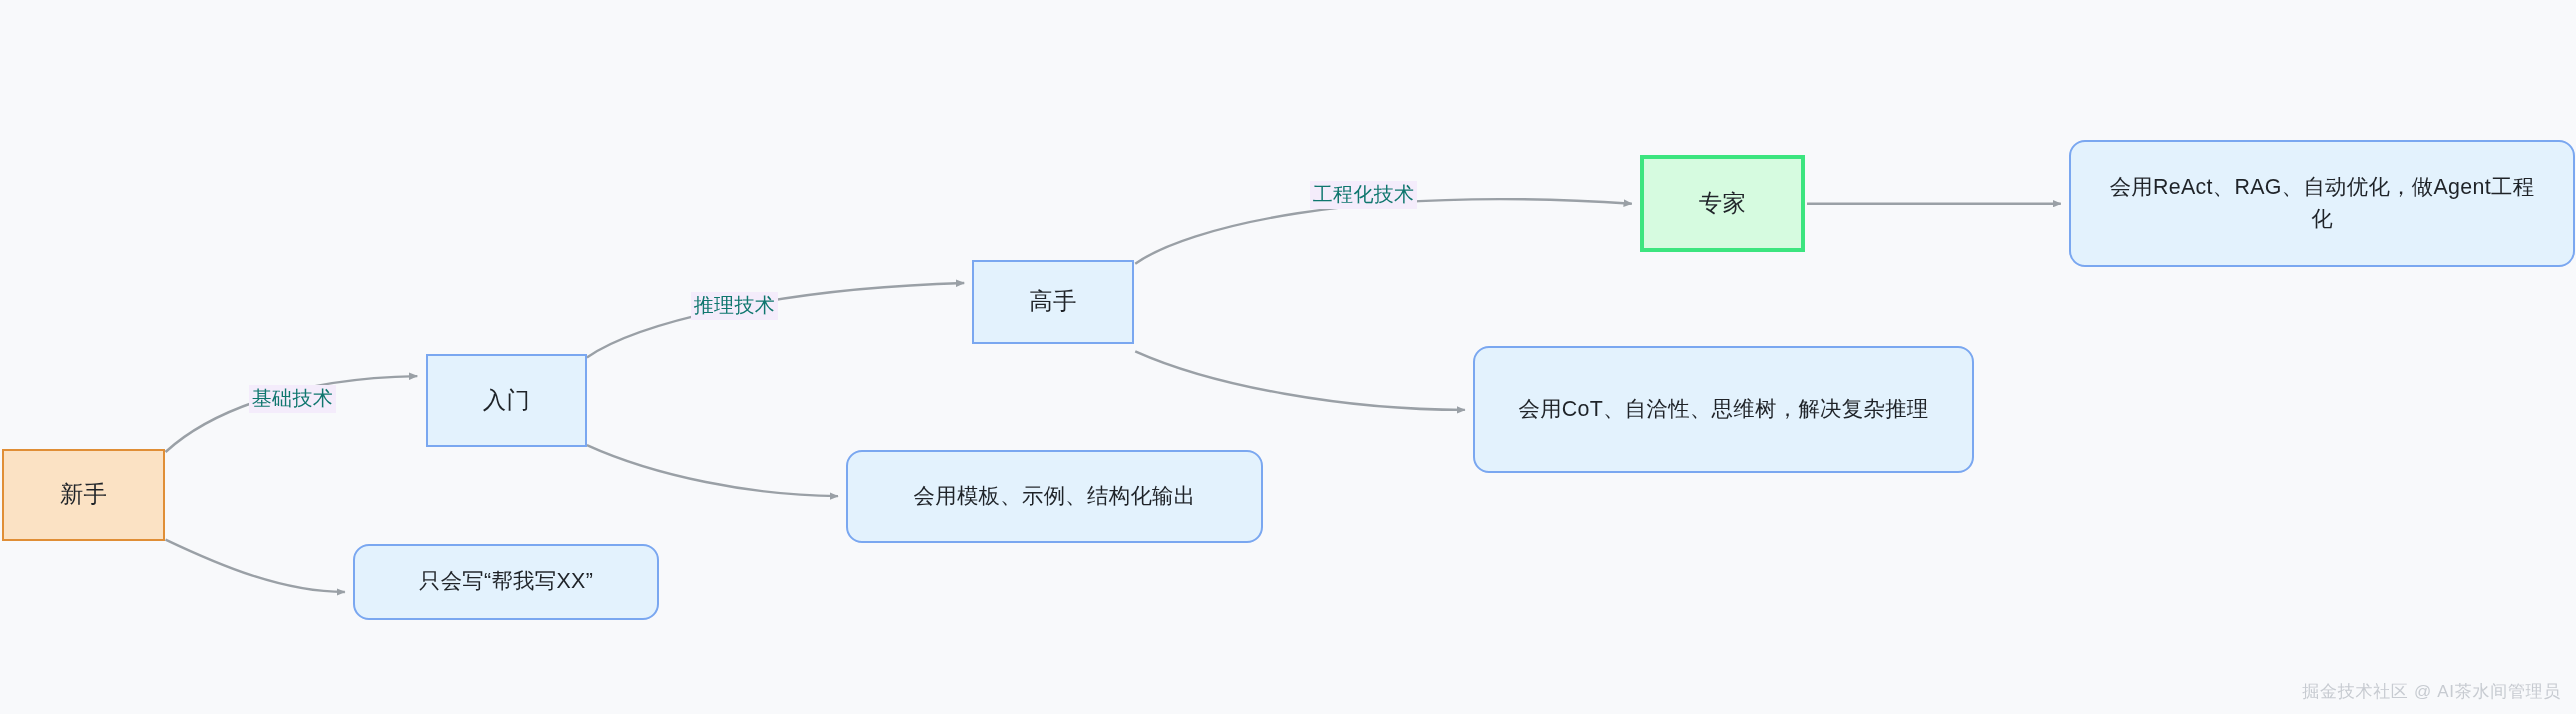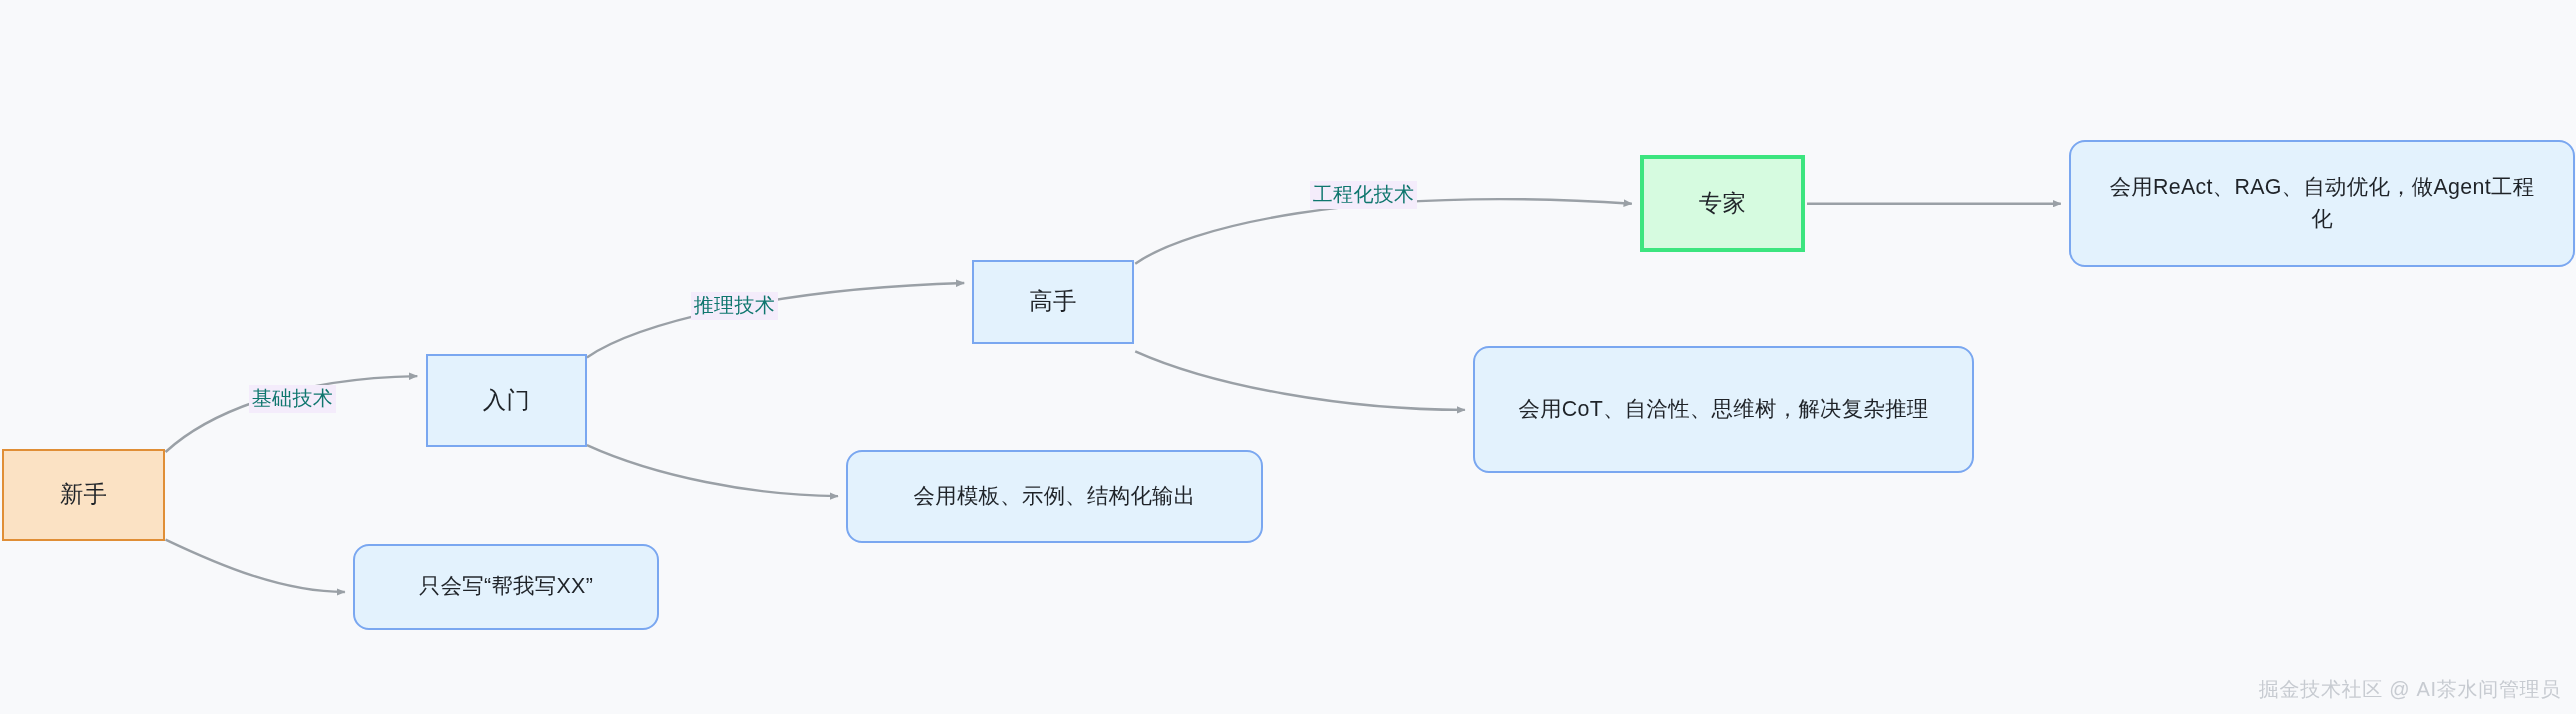"只会写“帮我写XX”" div.node { height: 86px -> 76px }
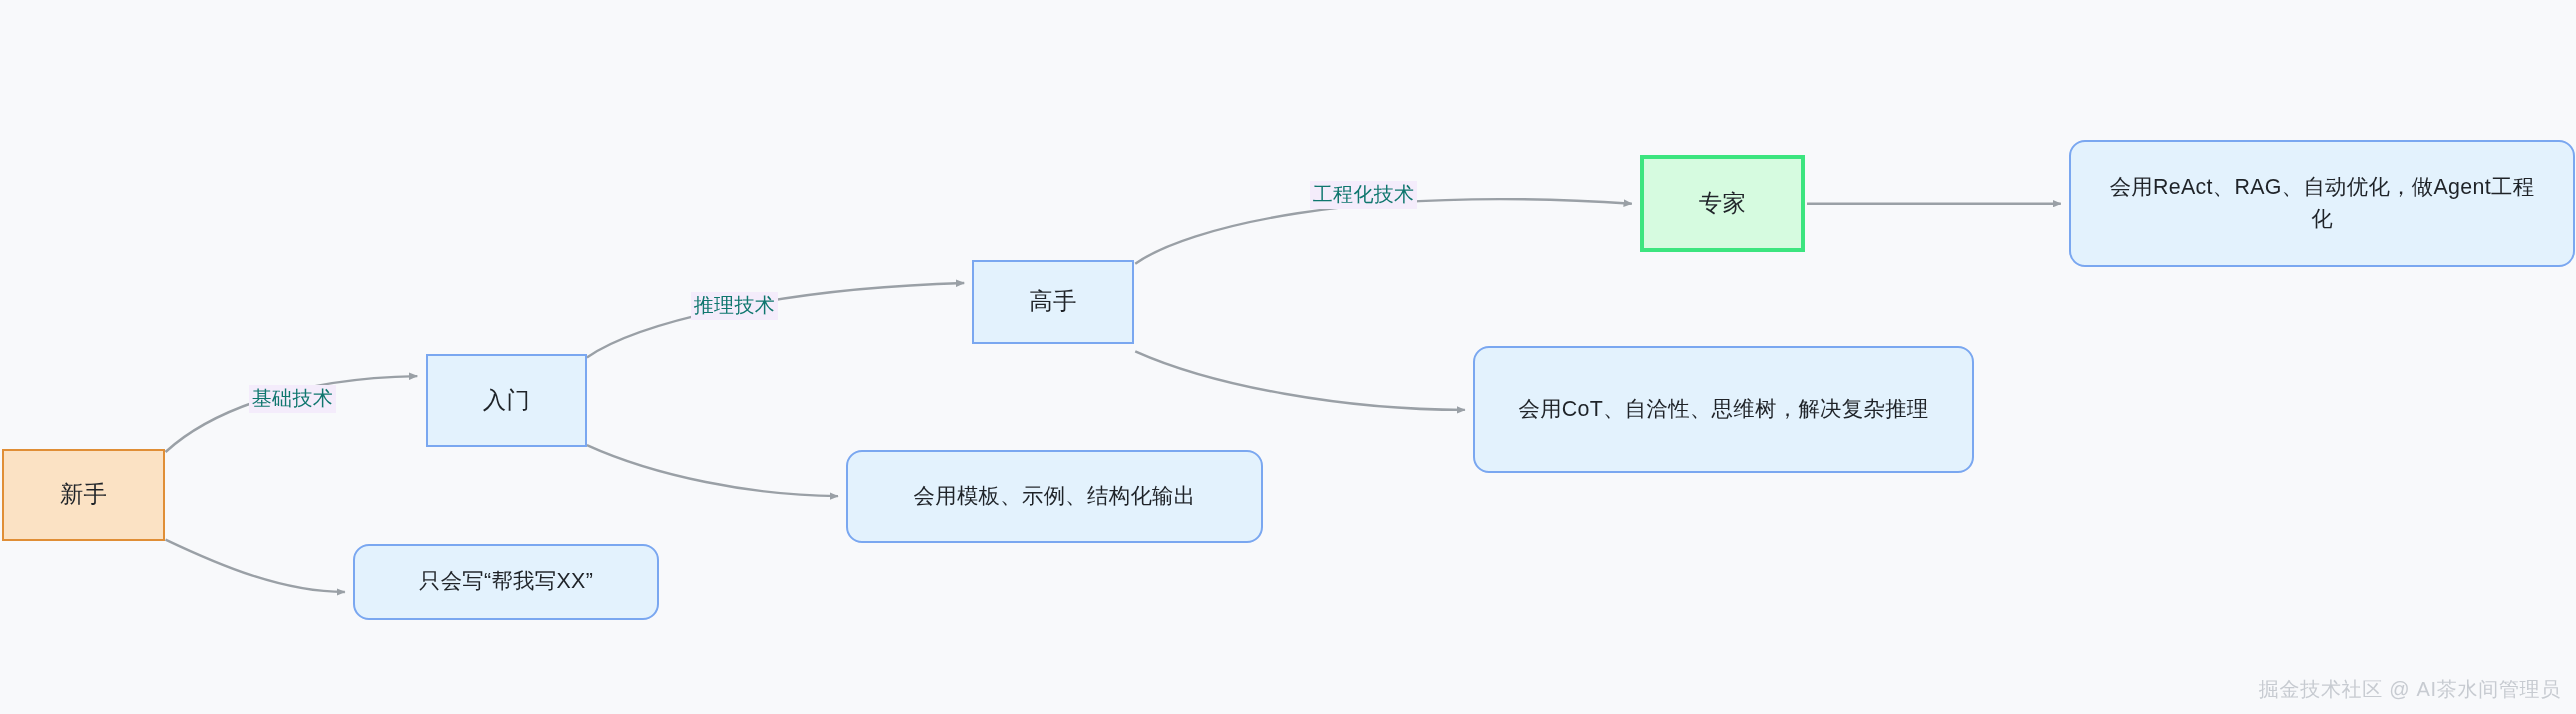"掘金技术社区 @ AI茶水间管理员" .watermark { font-size: 20px -> 17px }
